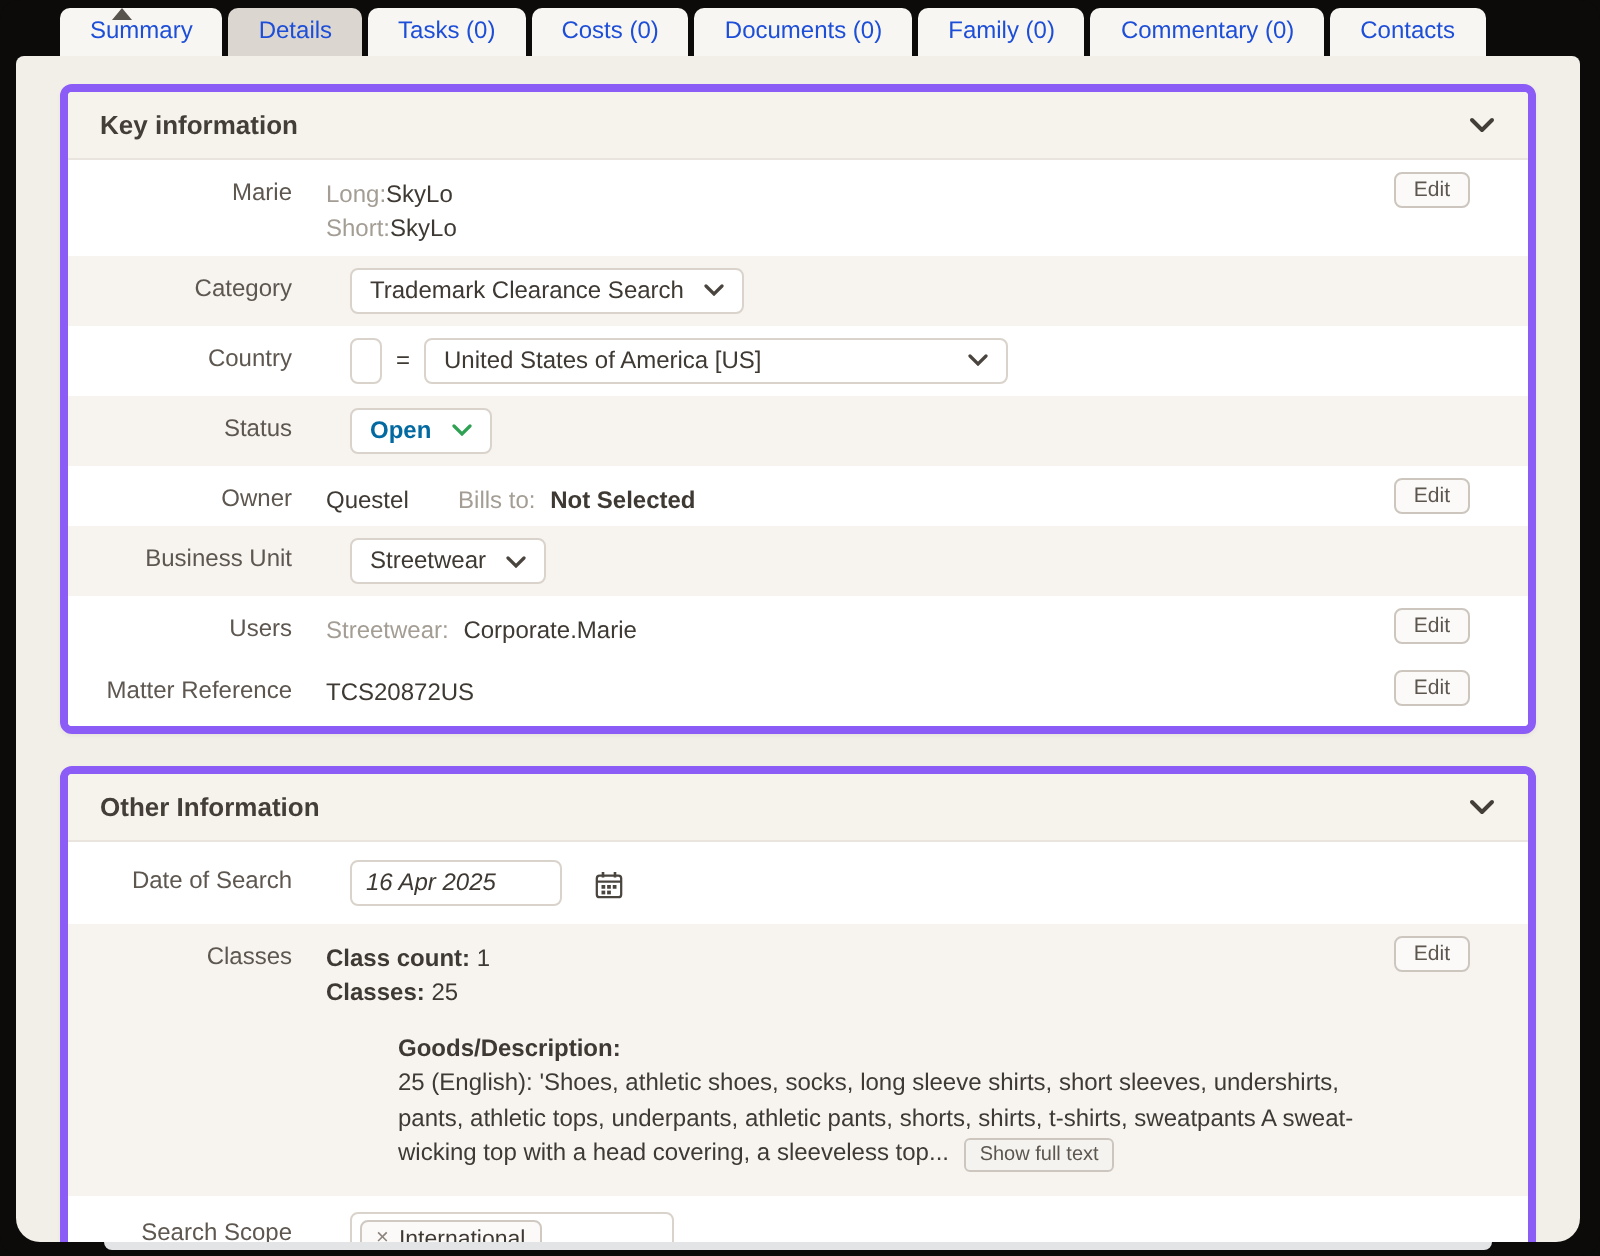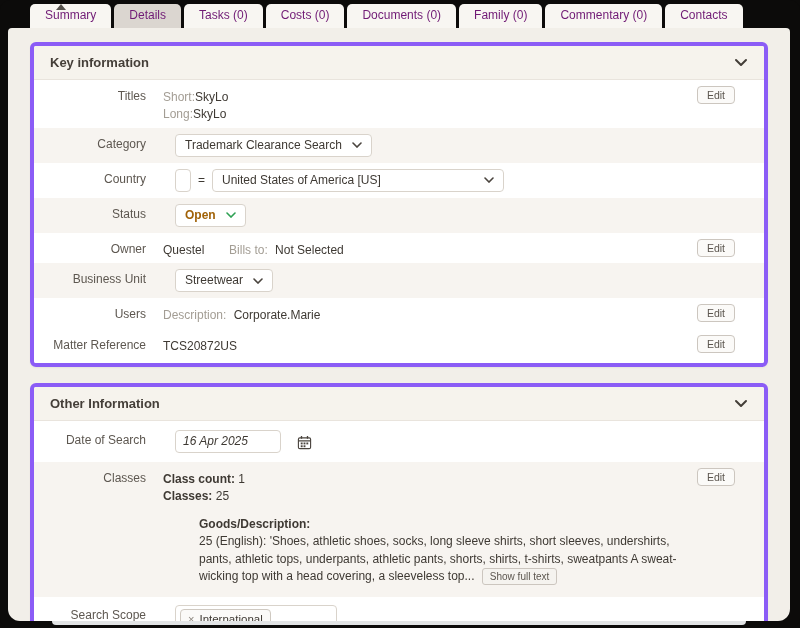"Summary" .tab { color: #701a75 -> #1d4ed8 }
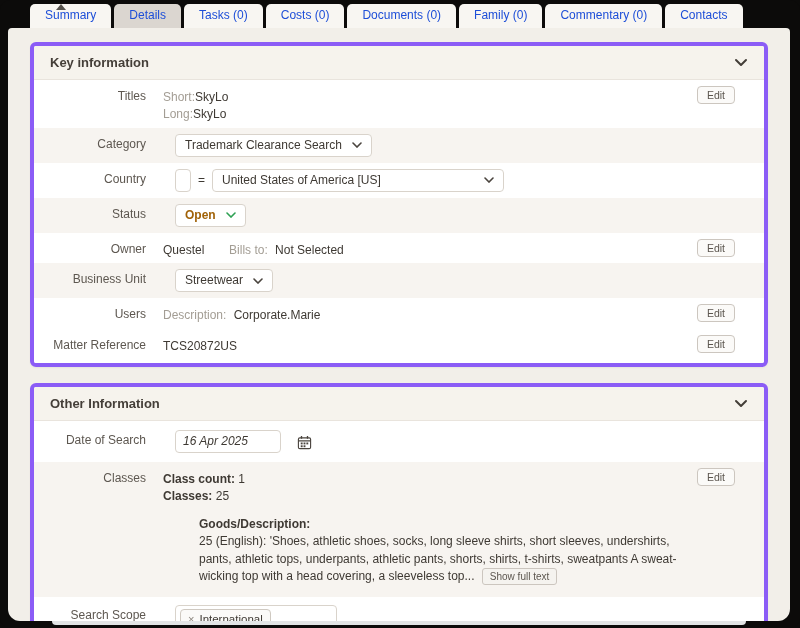"Titles" div.flabel { text: Titles -> Marie }
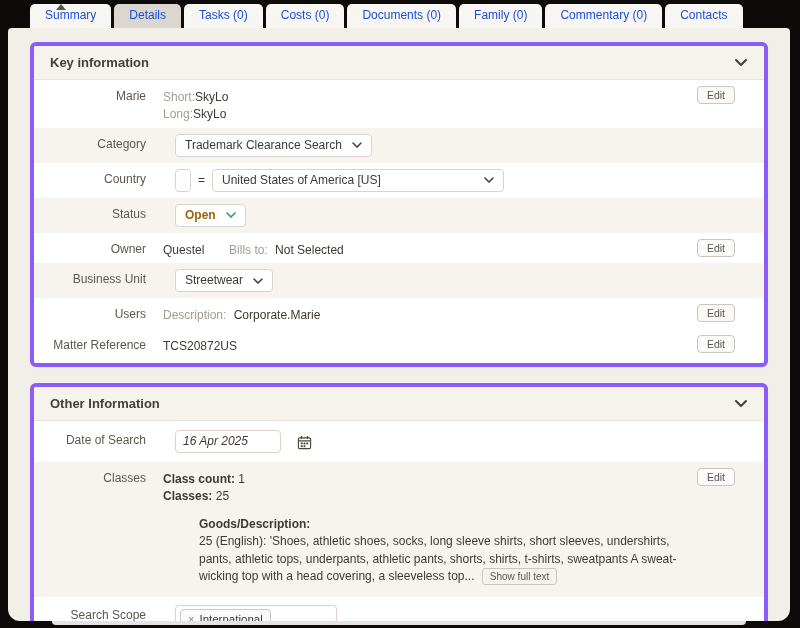"Short:SkyLo" div { order: before "Long:SkyLo" -> after "Long:SkyLo" }
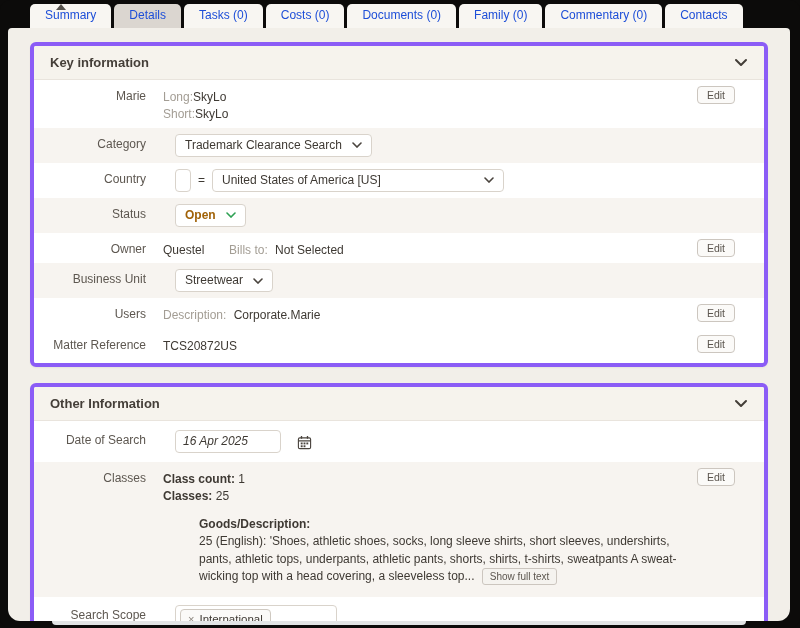"Open" span.sel-green { color: #a16207 -> #0369a1 }
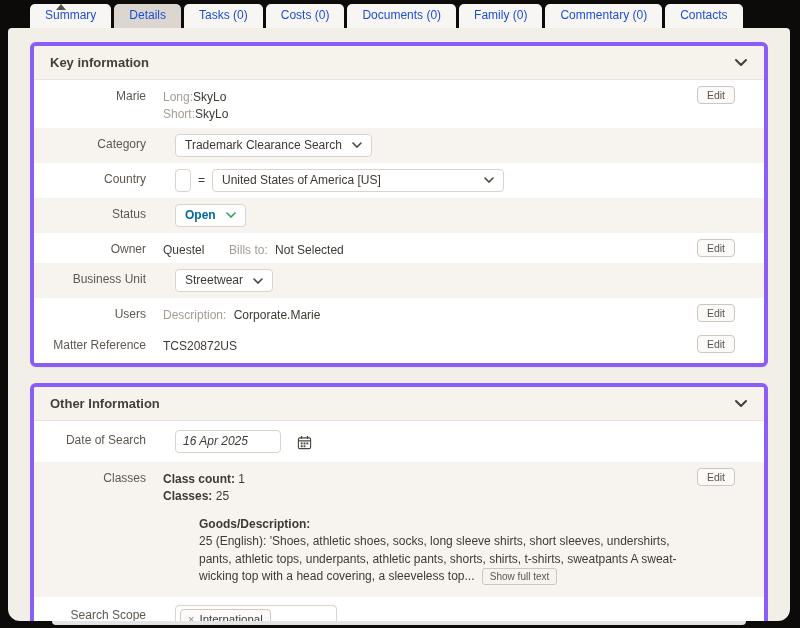"Not Selected" span.semib { font-weight: none -> bold }
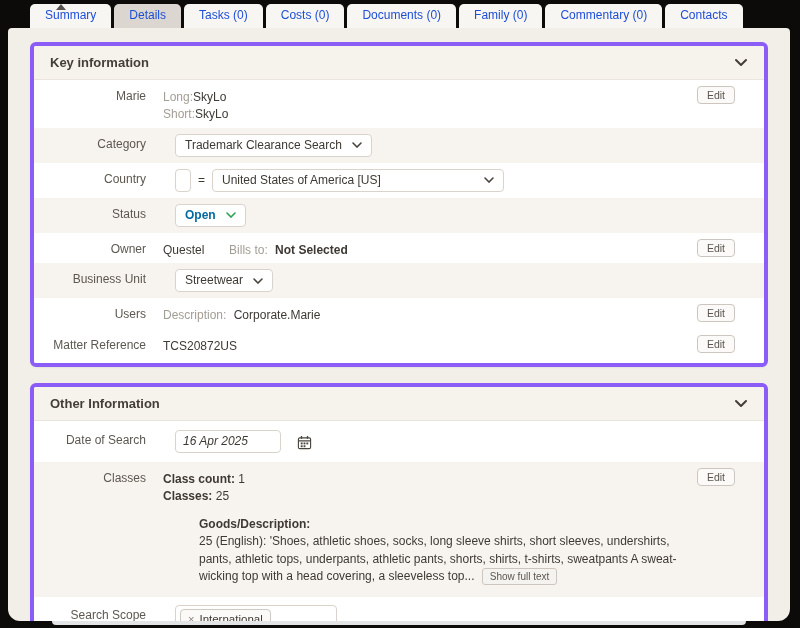"Description:" span.muted { text: Description -> Streetwear }
